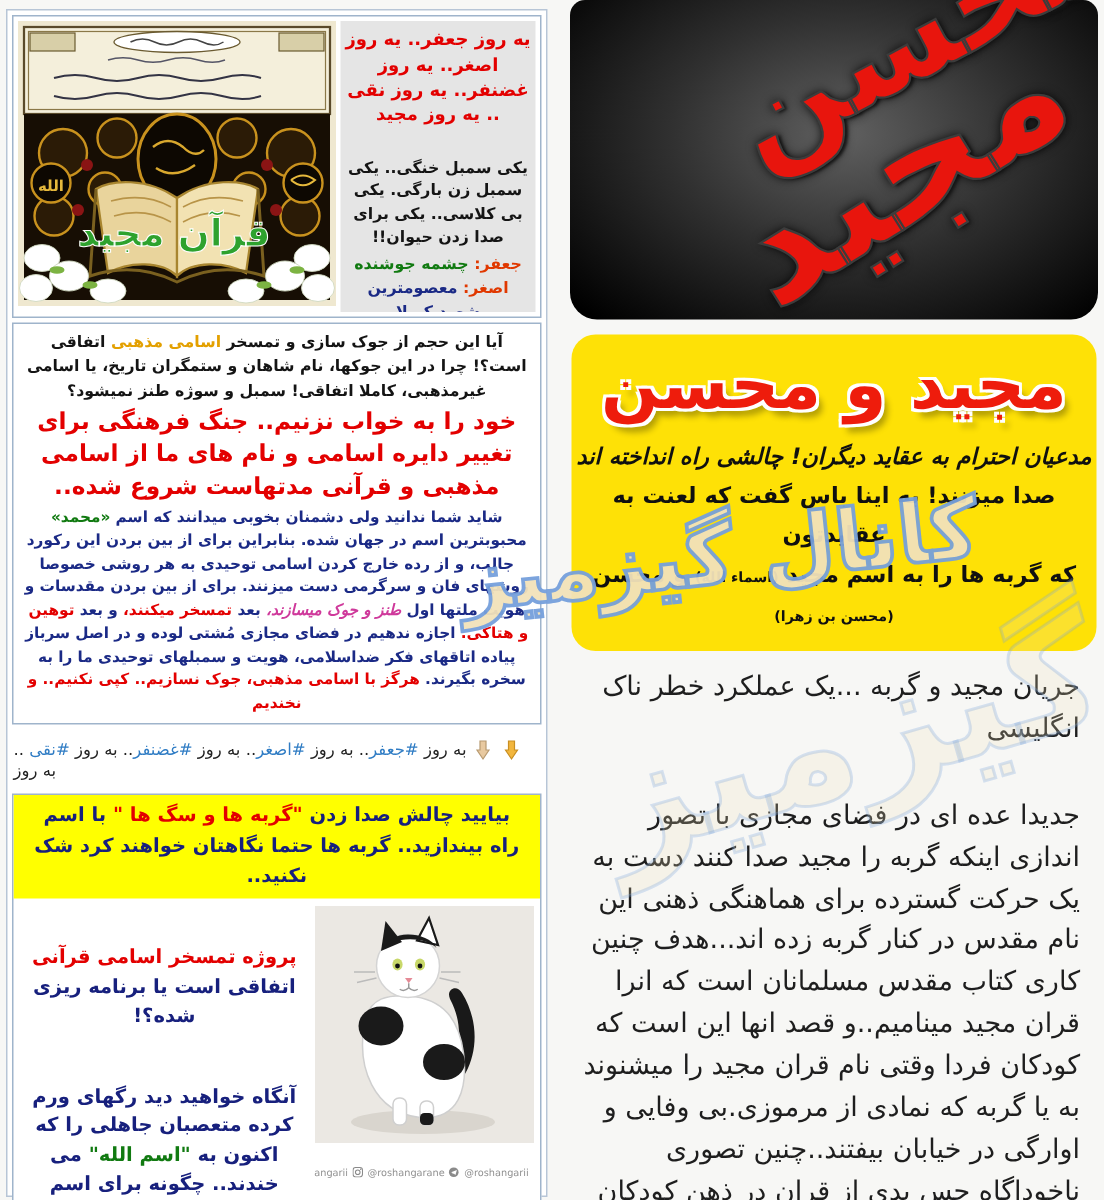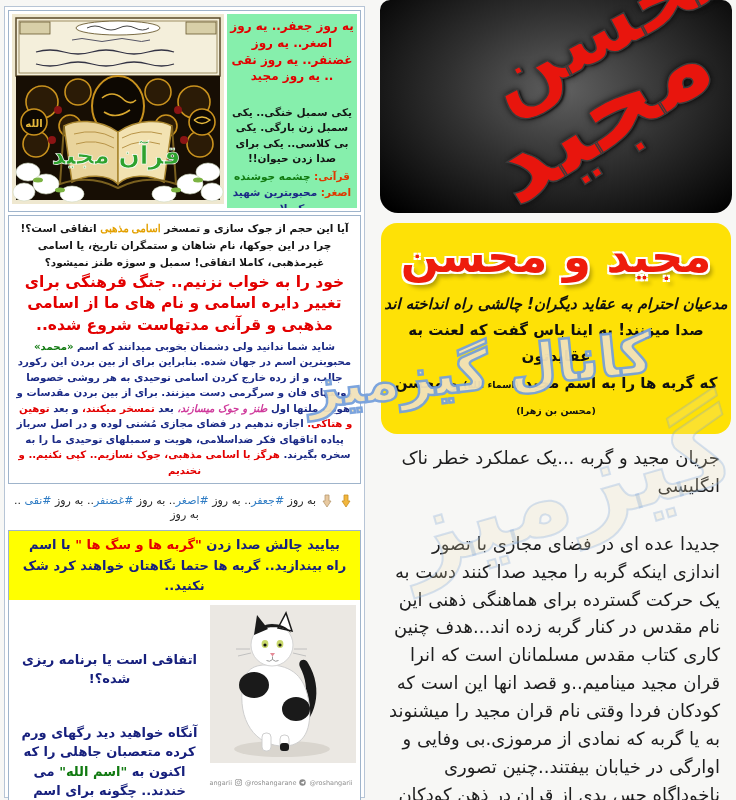"یه روز جعفر.. یه روز" .jokebox { background: #86efac -> #e5e5e5 }
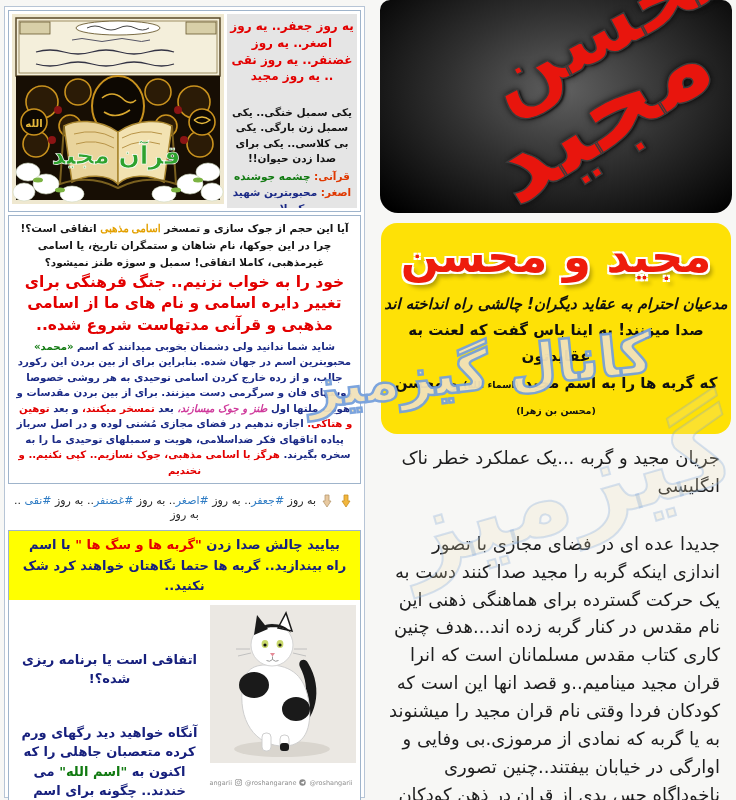"قرآنی:" span.term { text: قرآنی -> جعفر }
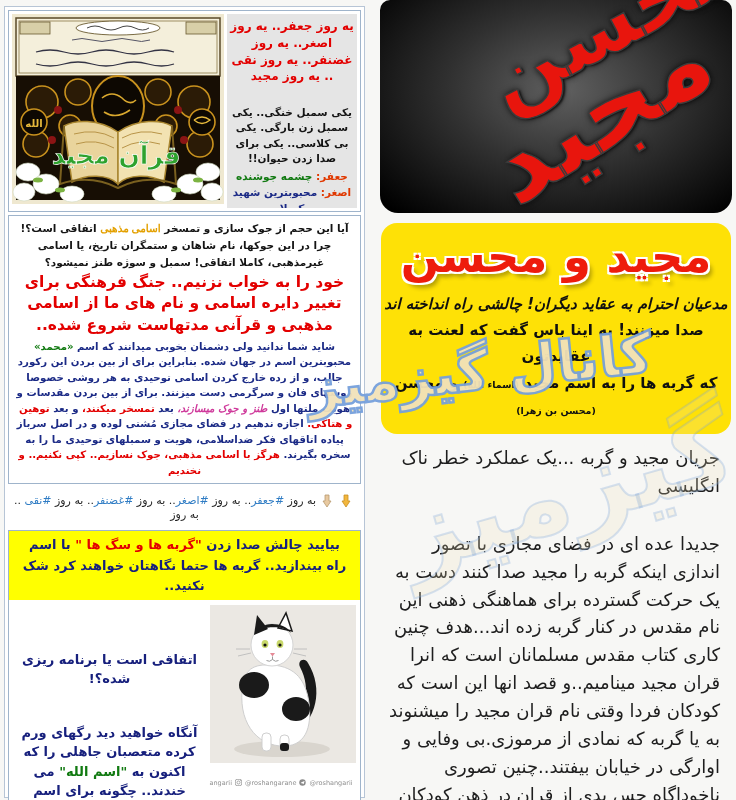"محبوبترین شهید کربلا" span.navy { text: محبوبترین -> معصومترین }
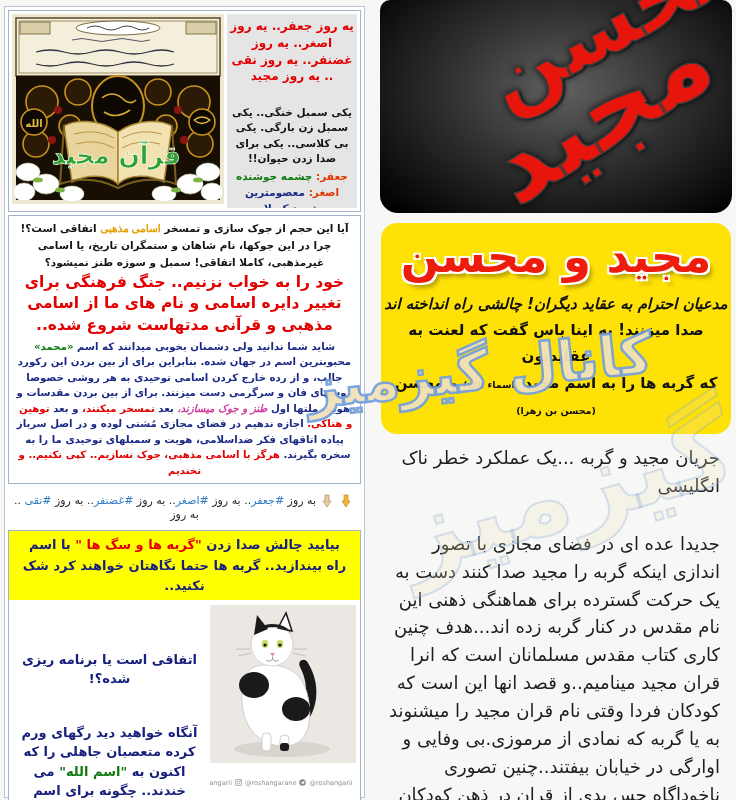"اسامی مذهبی" .gold { font-family: Liberation Serif, serif -> none }
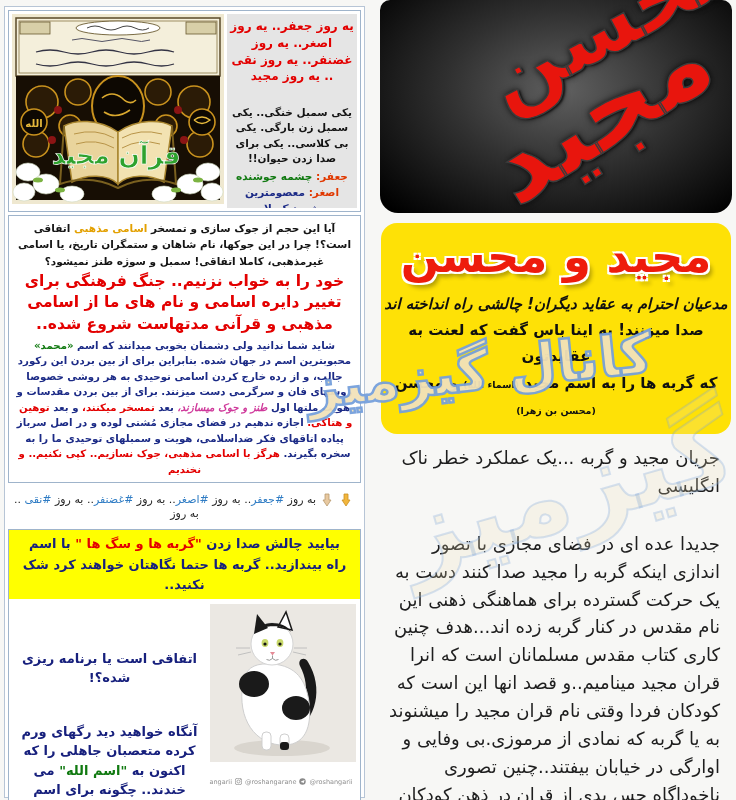"به روز #جعفر.. به روز" .hashrow { text-align: center -> left }
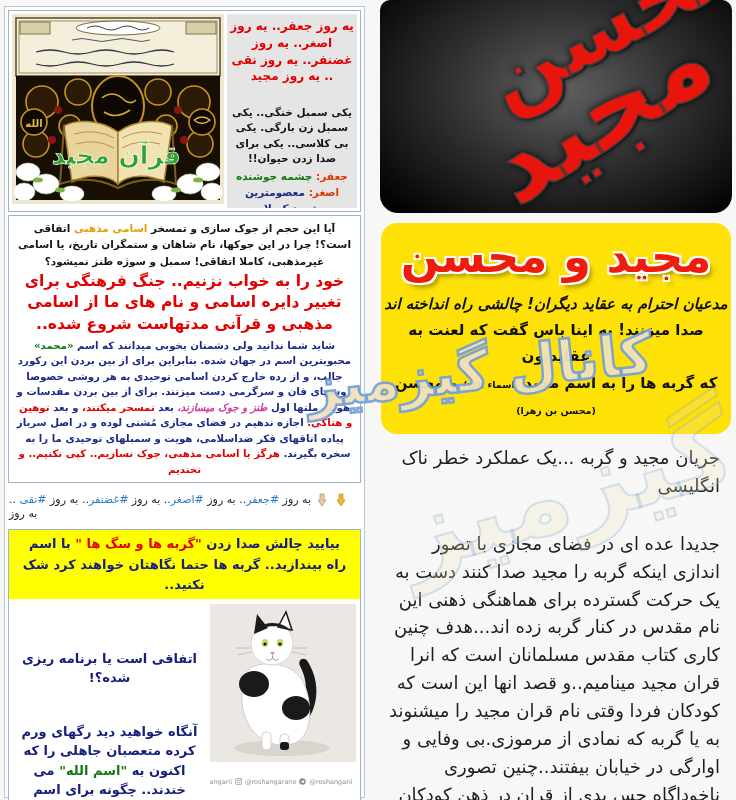"پروژه تمسخر اسامی قرآنی" span.red { html: none -> <span>پروژه تمسخر اسامی قرآنی</span> }
